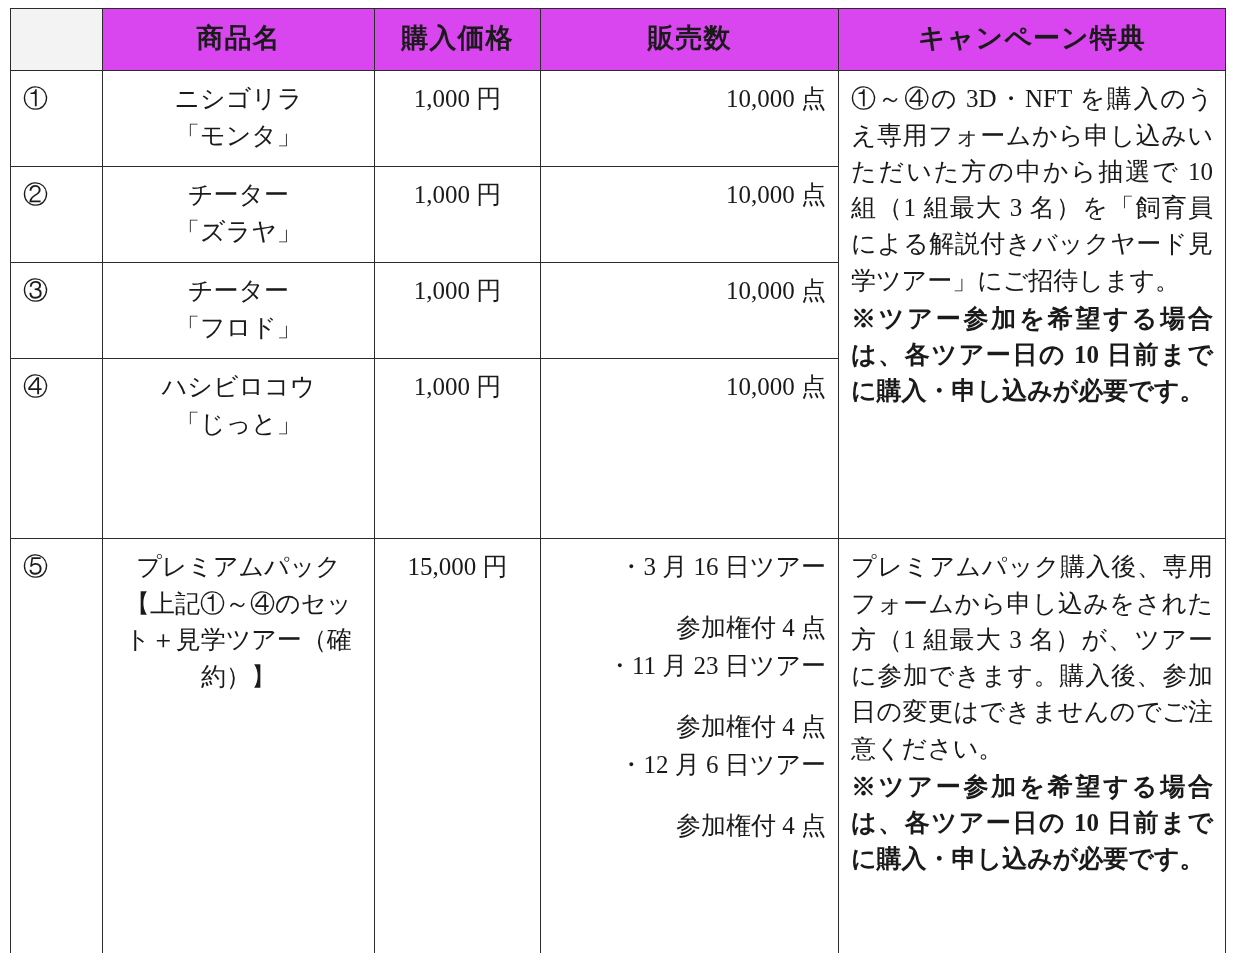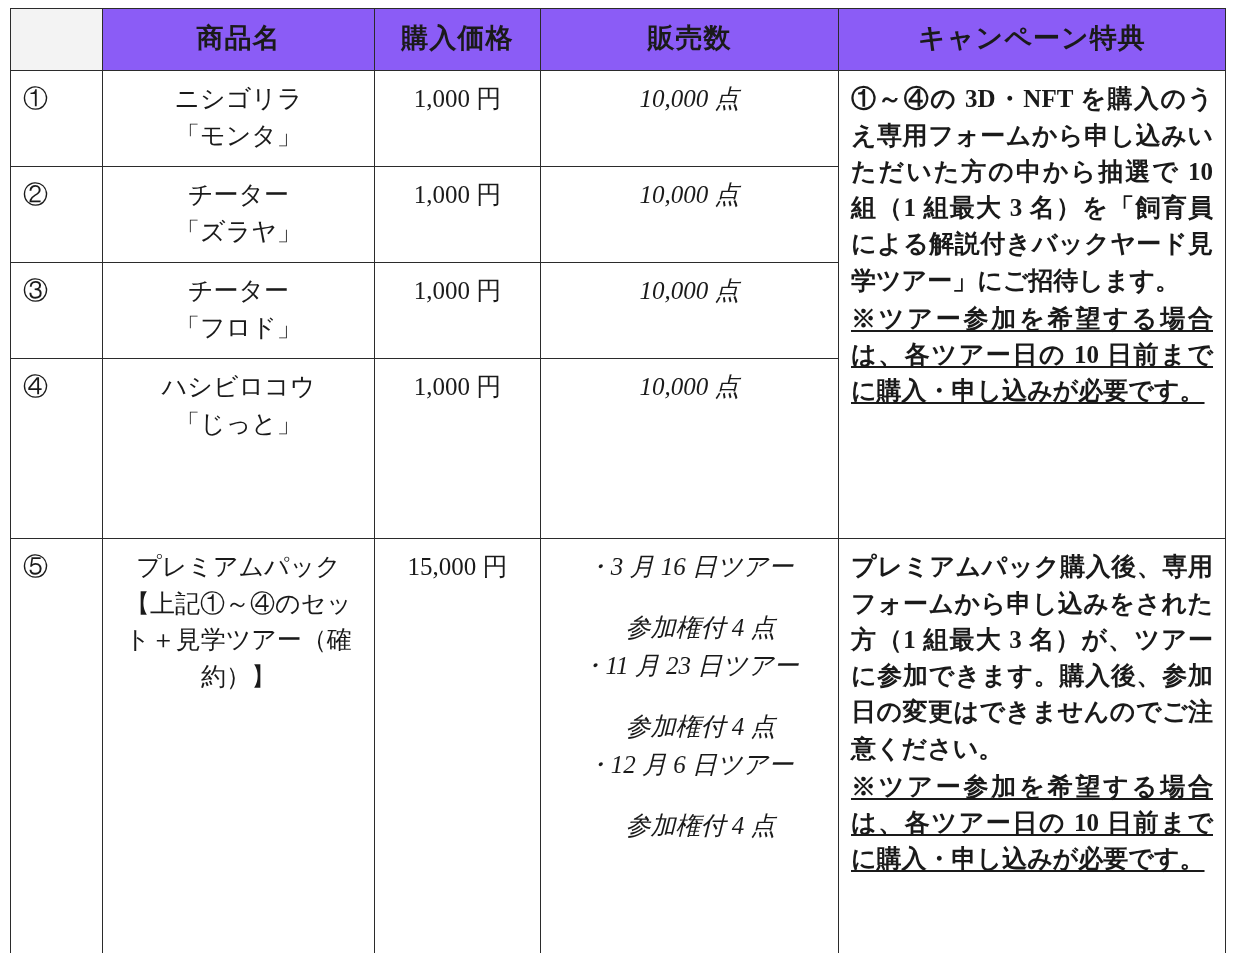"商品名" thead th { background: #8b5cf6 -> #d946ef }
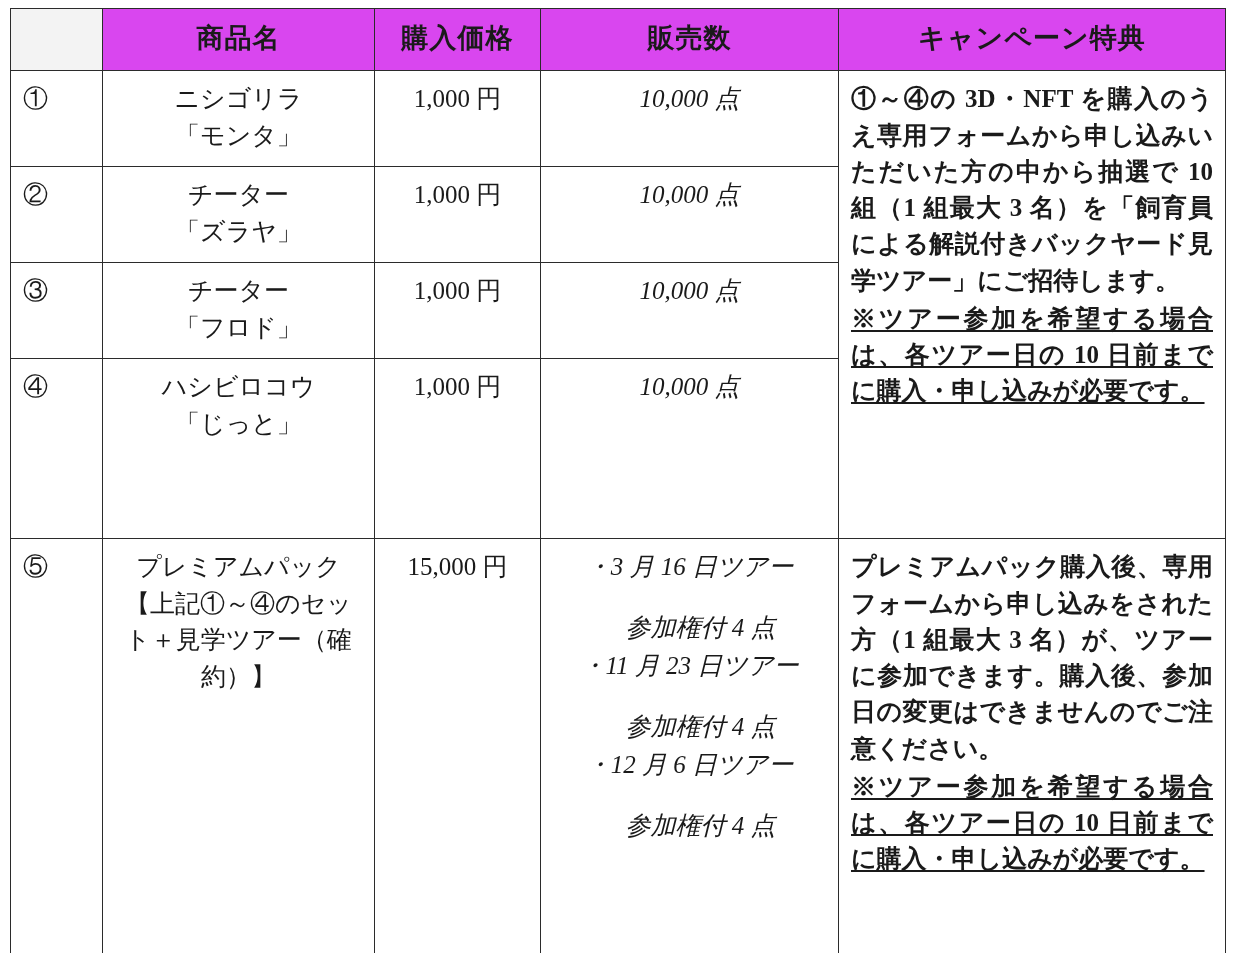"10,000 点" td.qty-cell { font-style: italic -> none; text-align: center -> right }
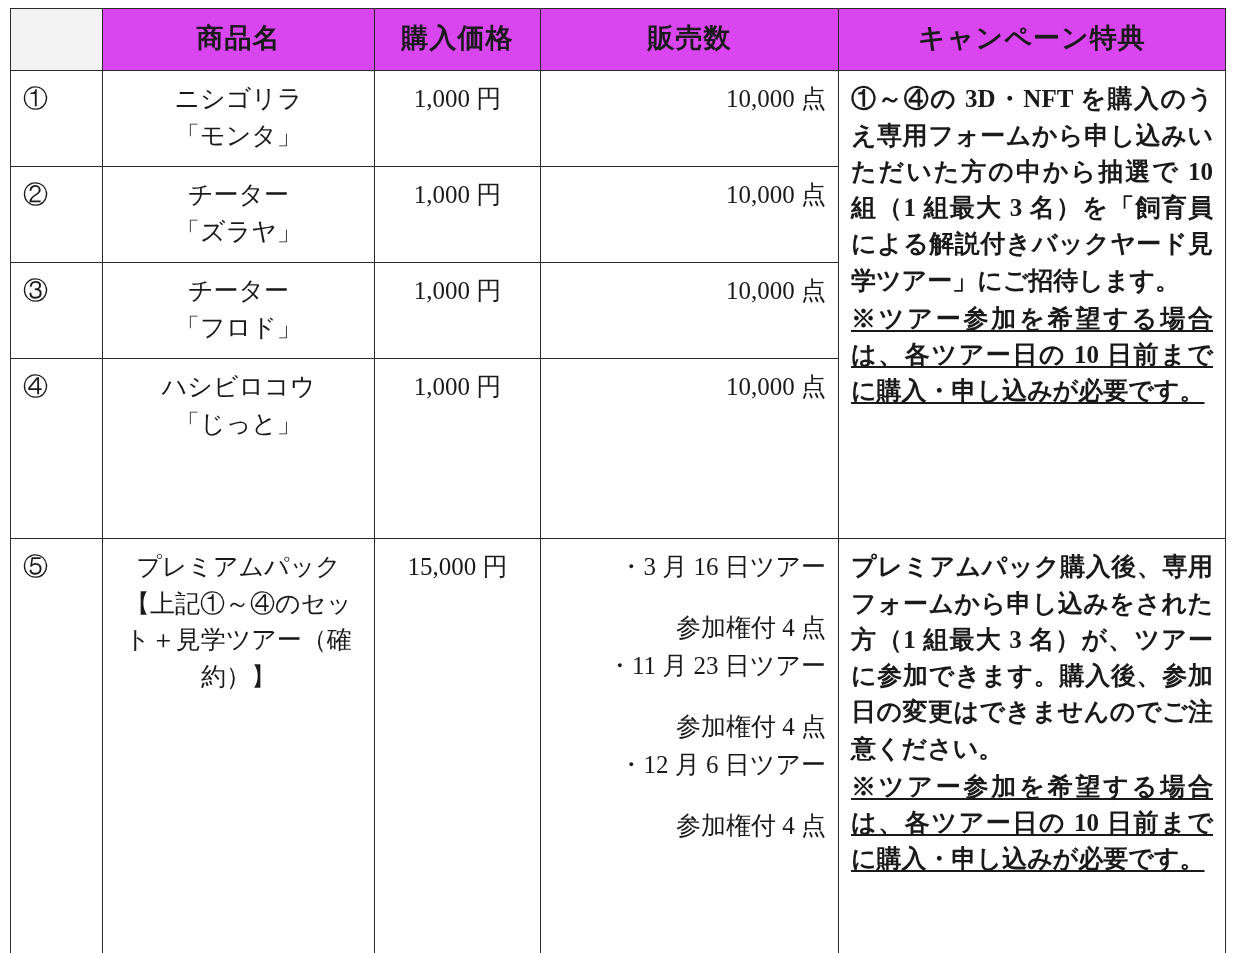"①～④の 3D・NFT" .justify { font-weight: bold -> none }
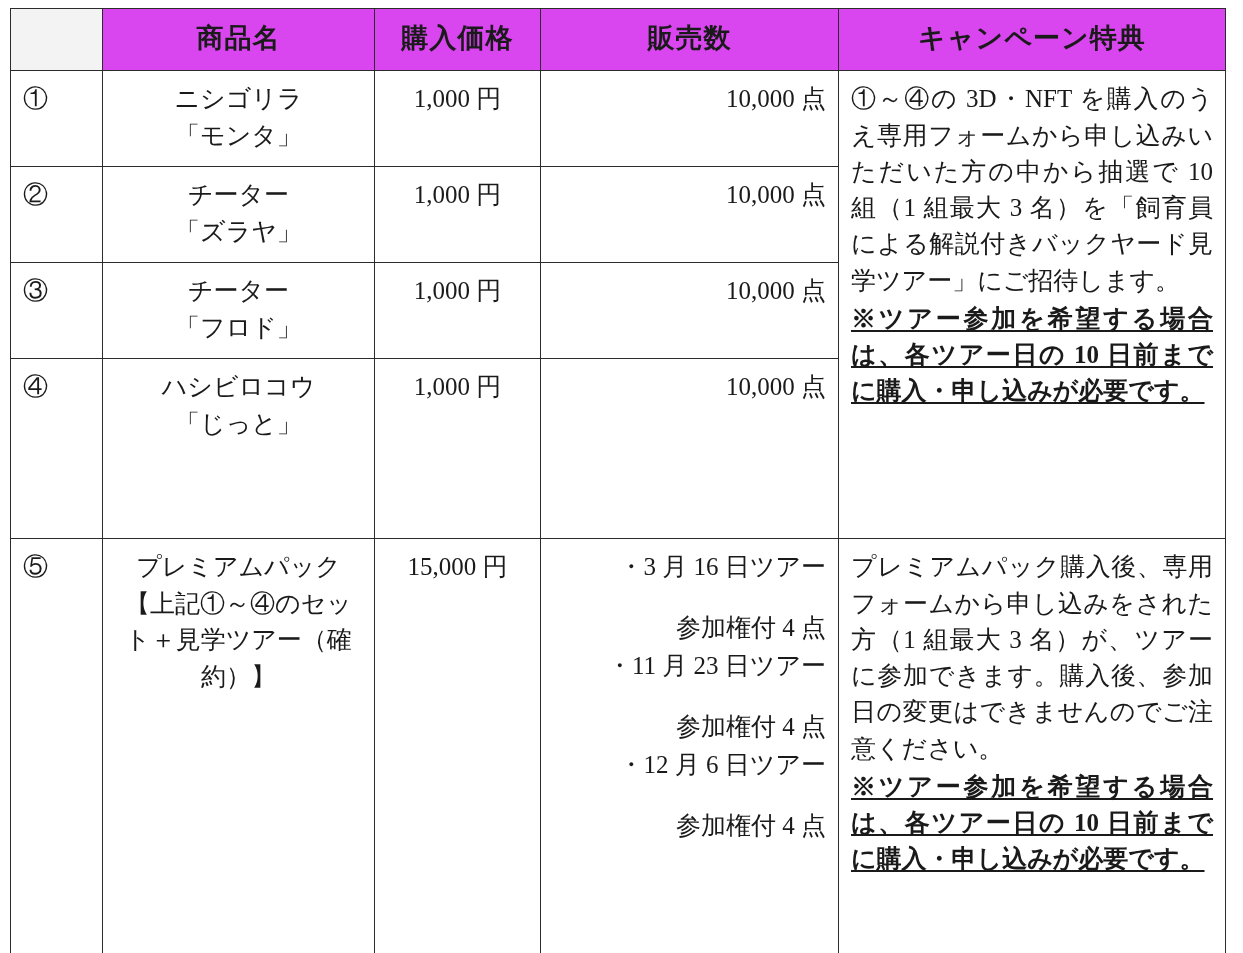"※ツアー参加を希望する場合は、各ツアー日の 10" .bonus-note { text-decoration: underline -> none }
